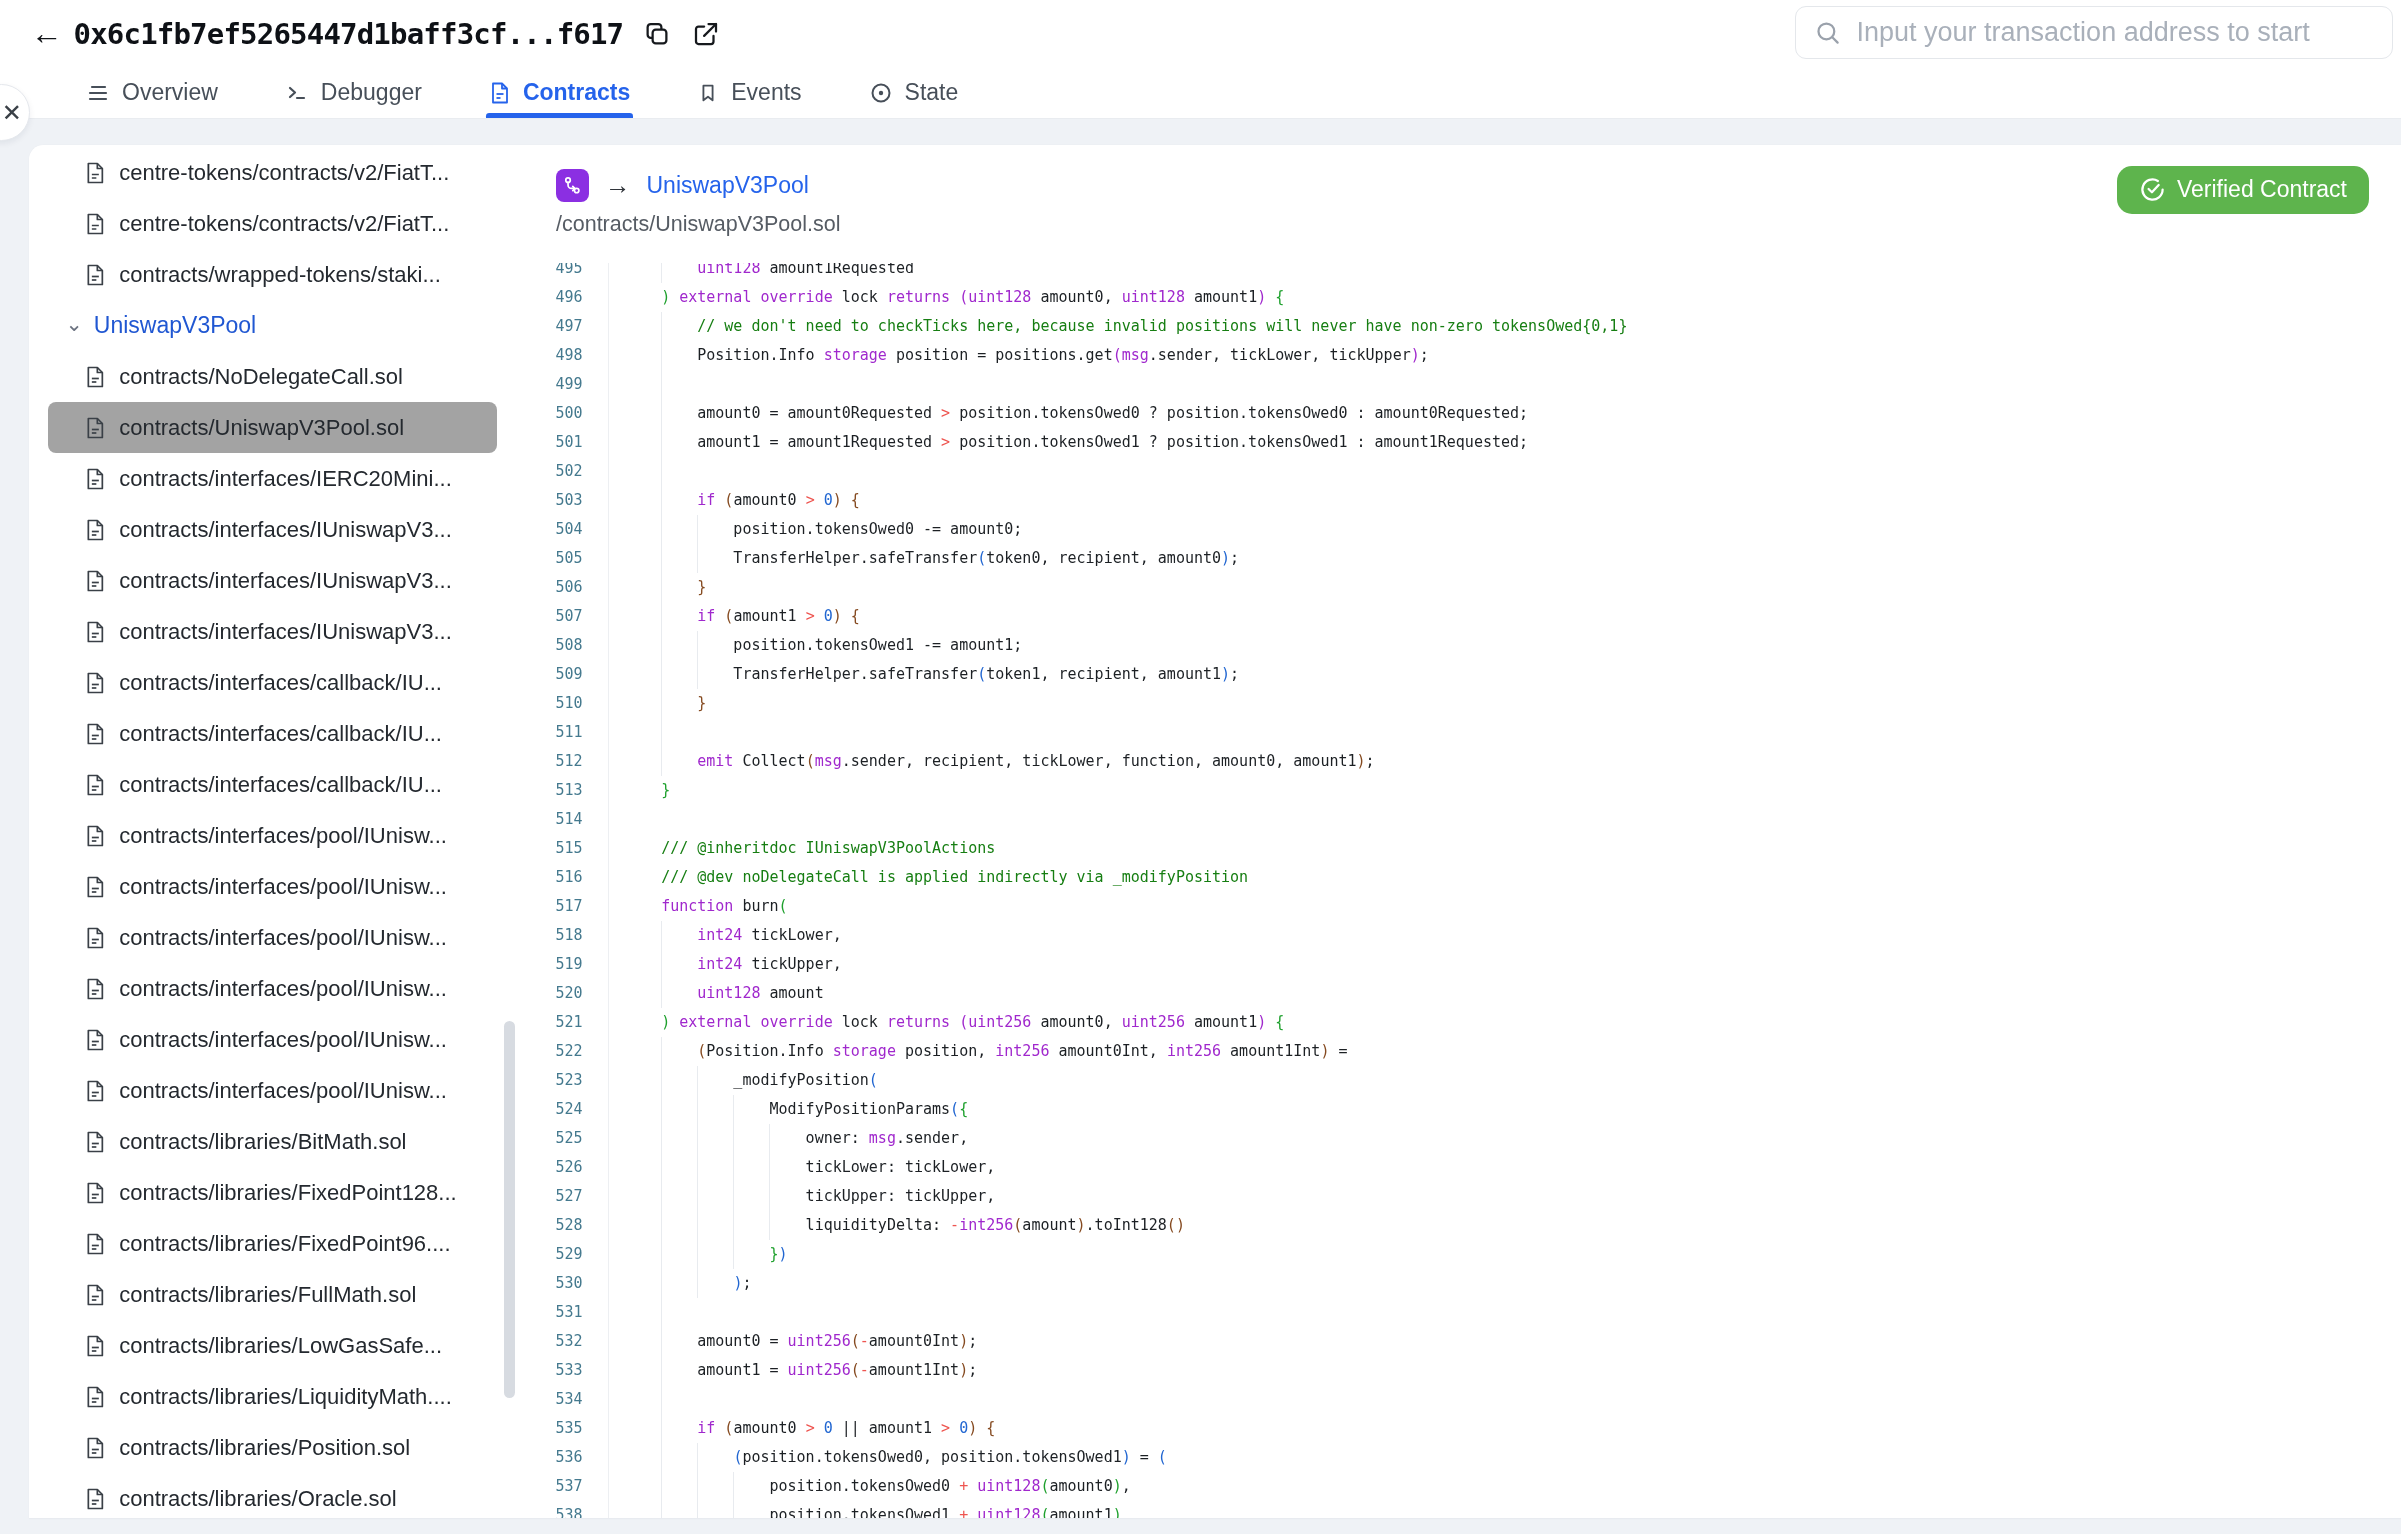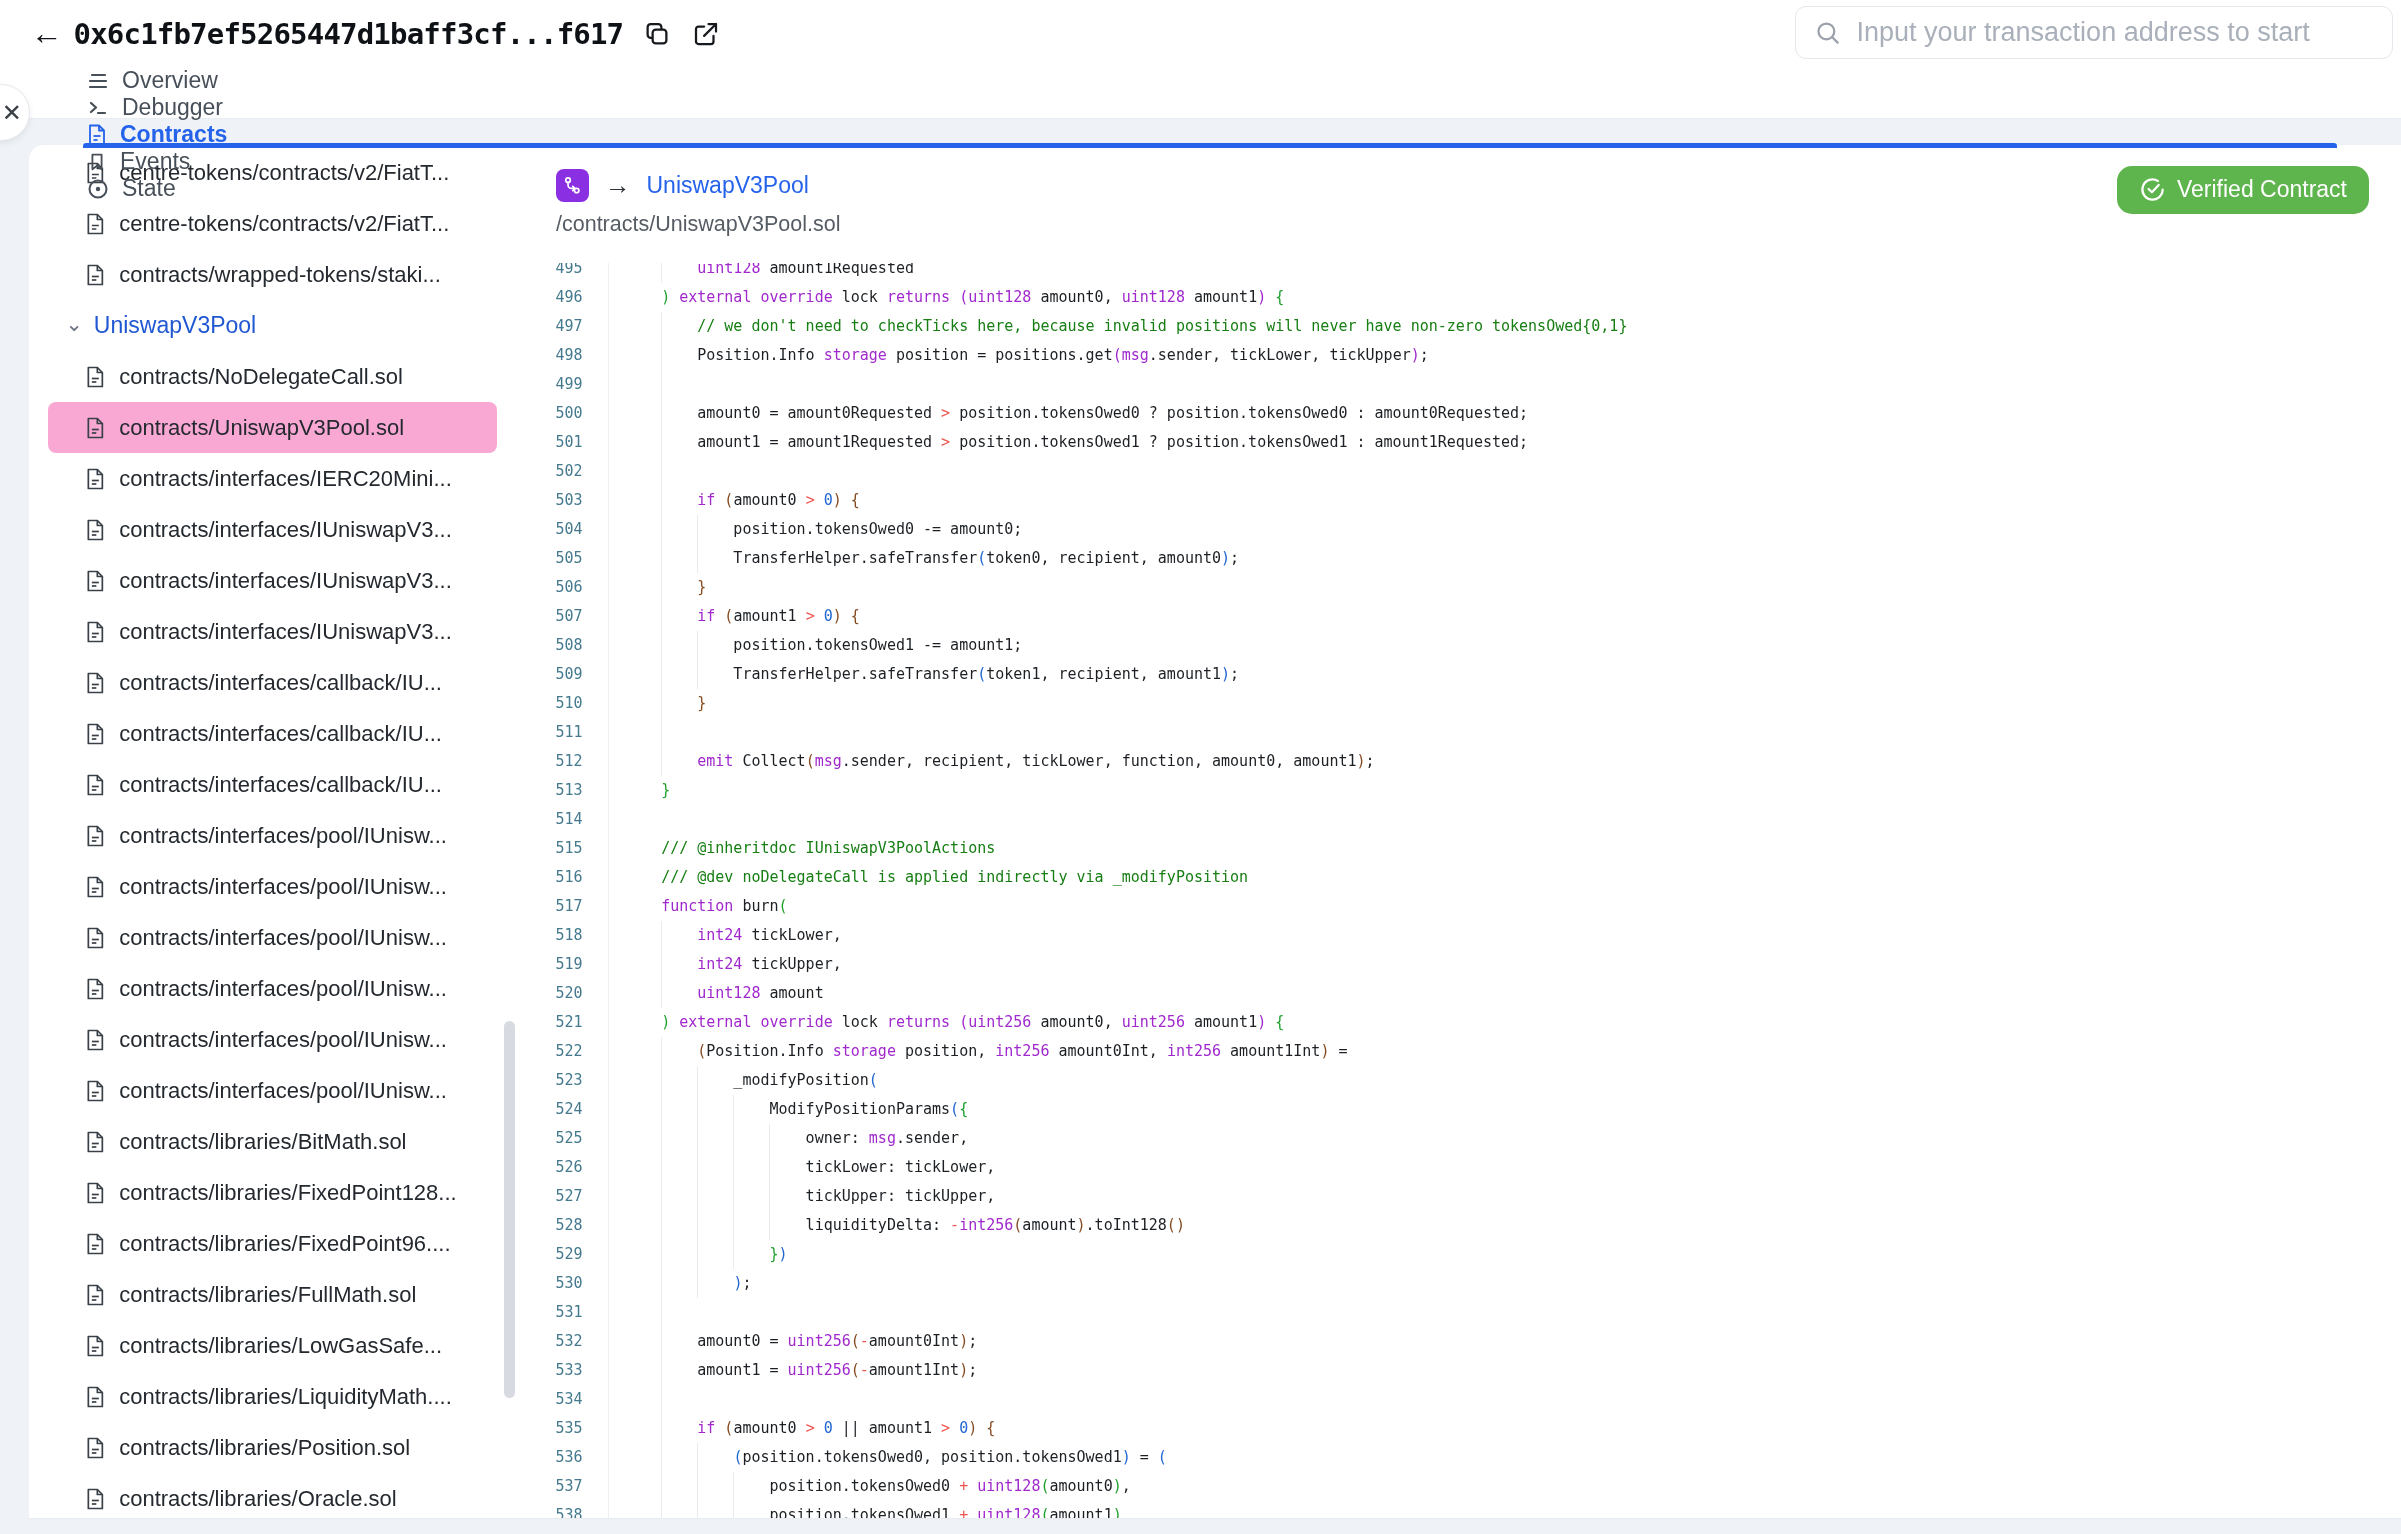"Overview" .tabbar { flex-direction: column -> none }
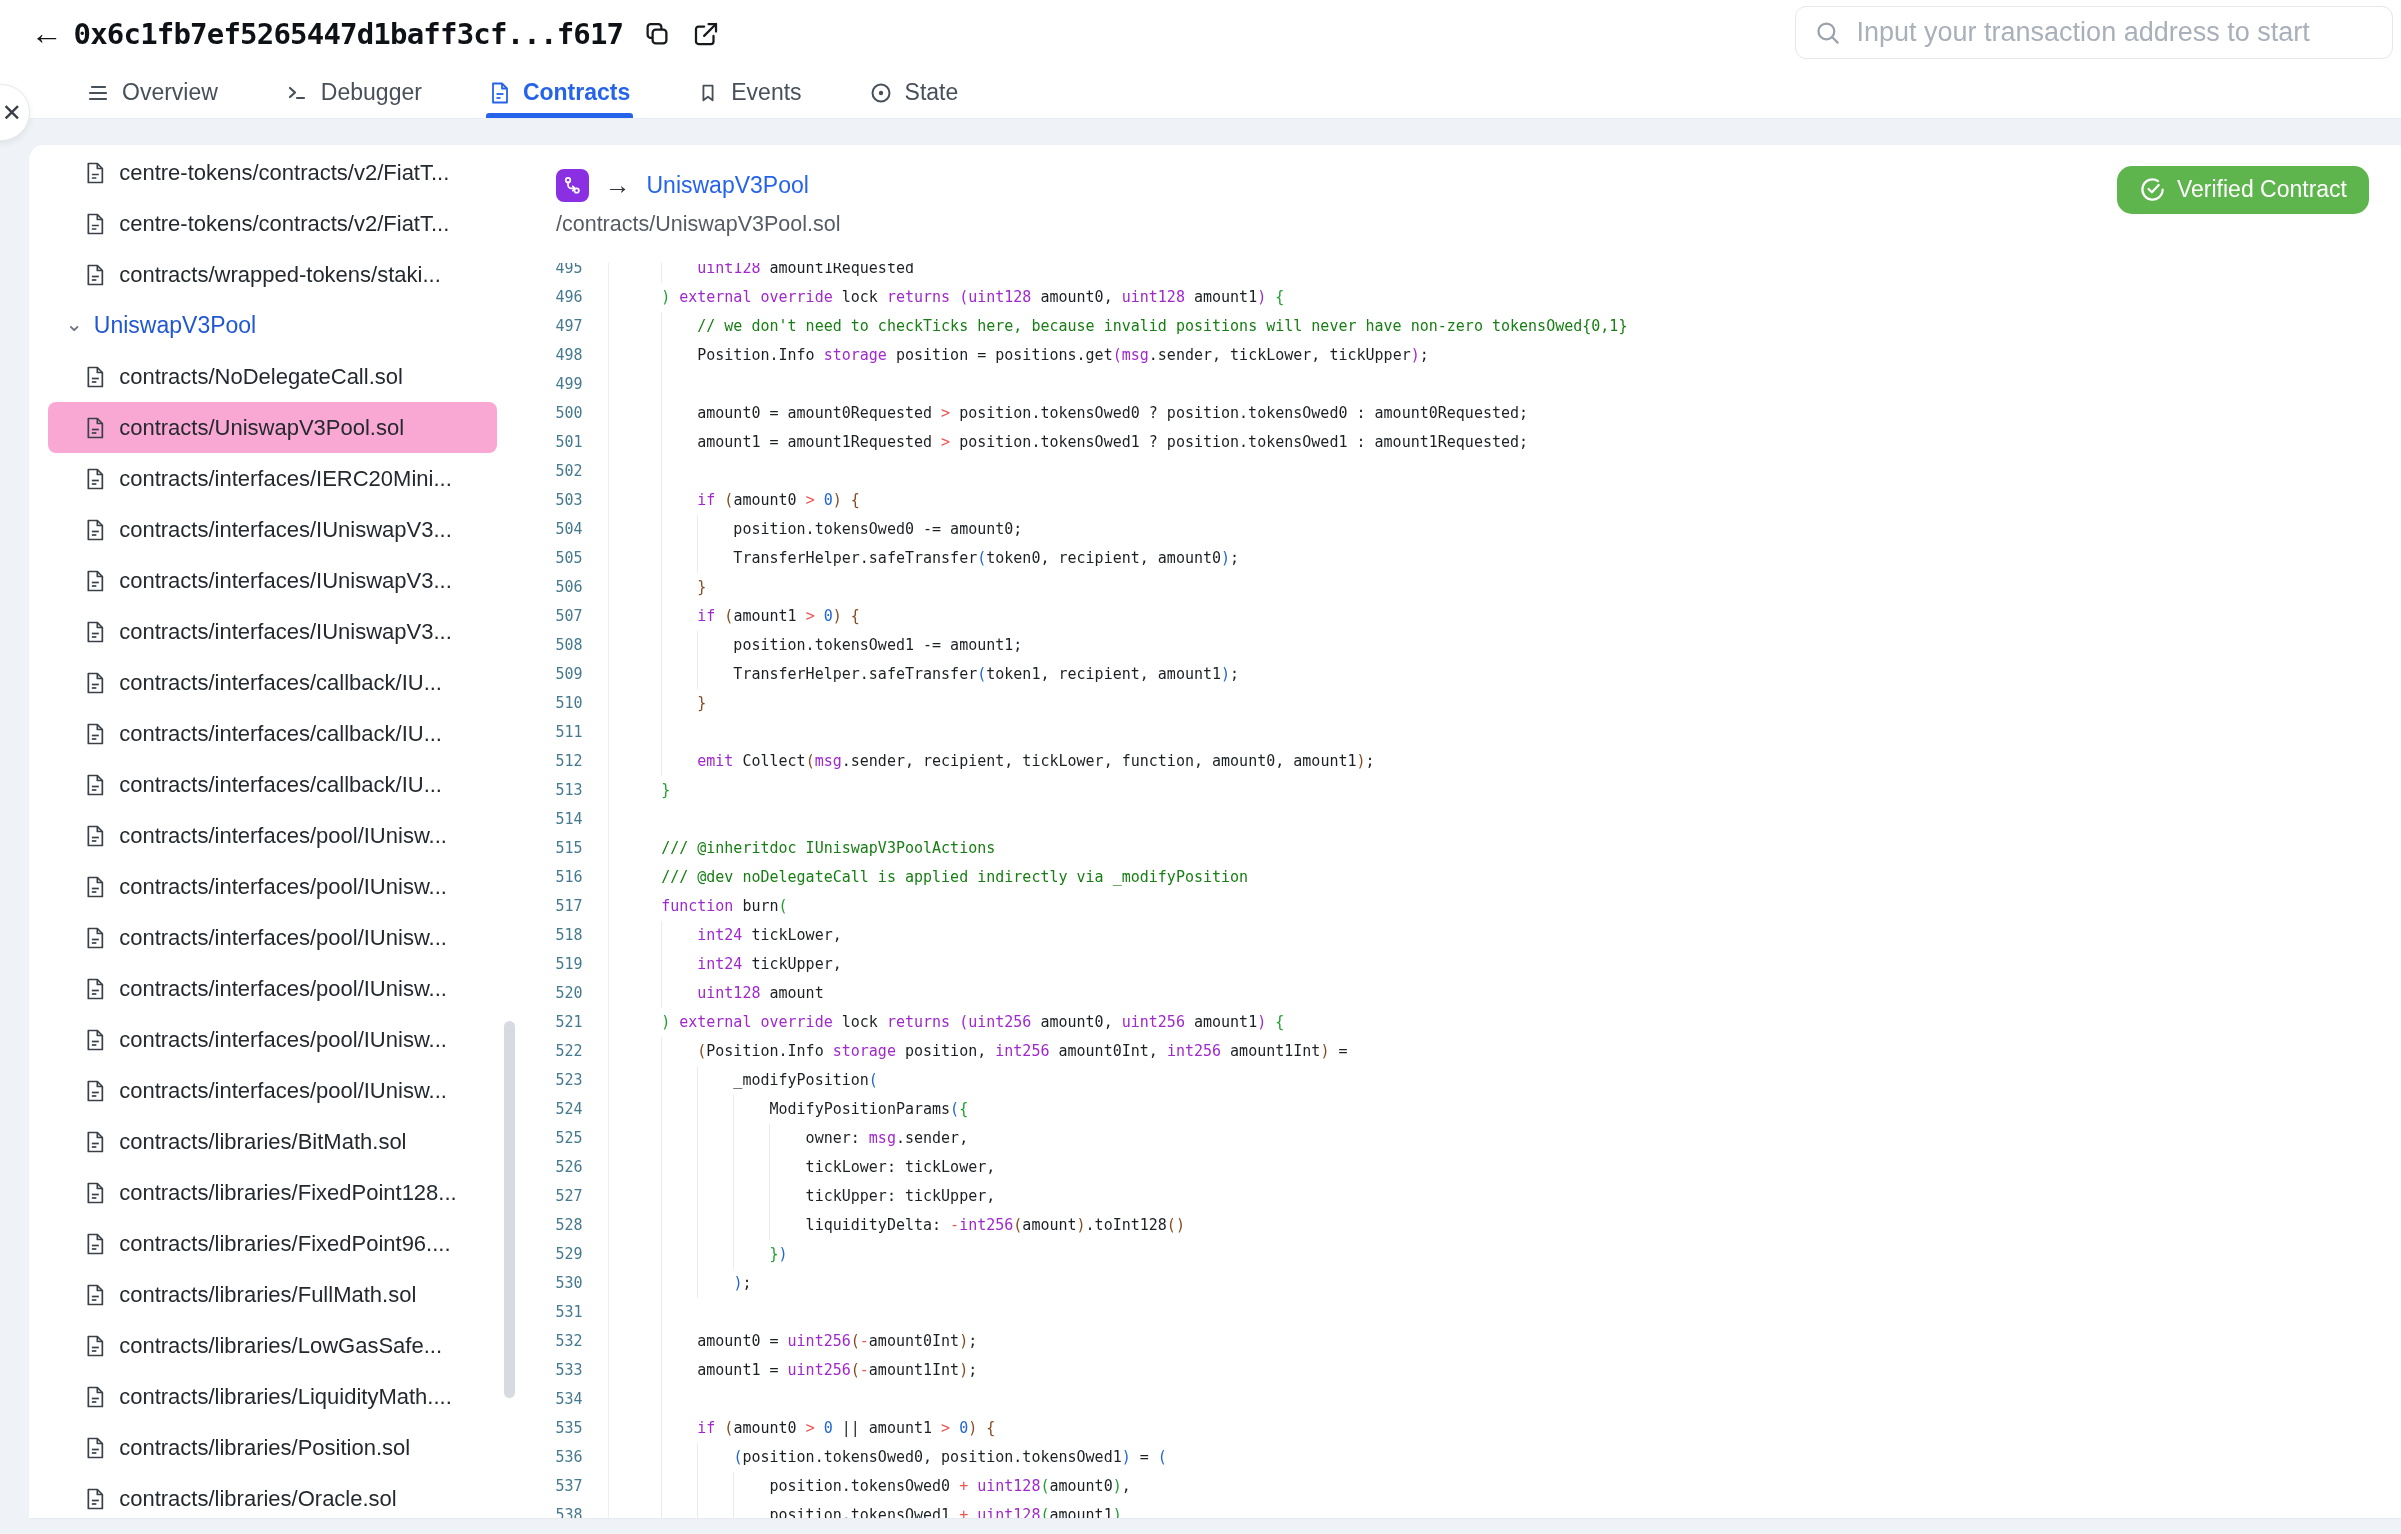"contracts/UniswapV3Pool.sol" .srow.selected { background: #f9a8d4 -> #a3a3a3 }
